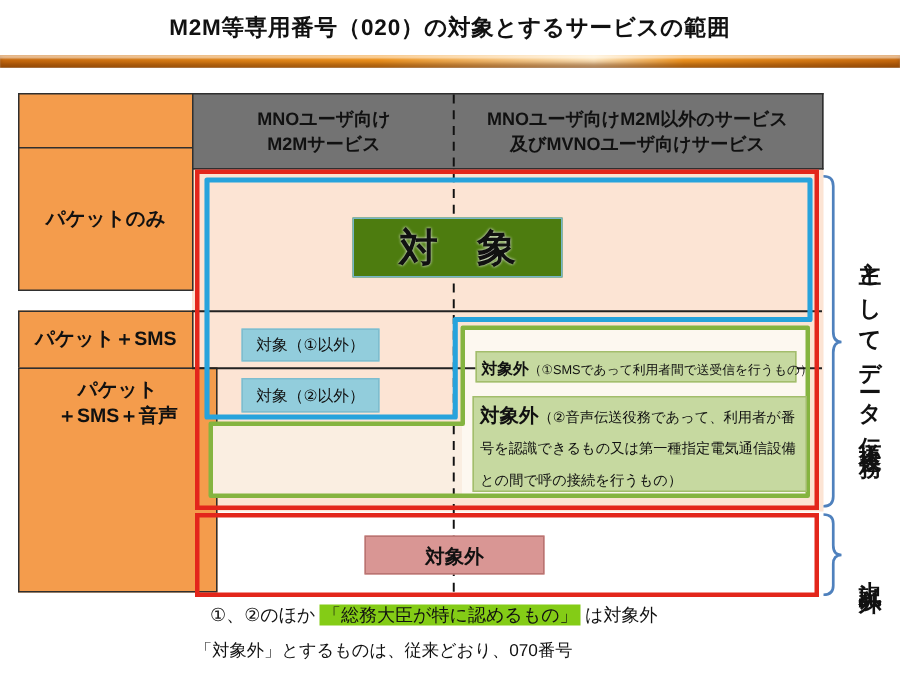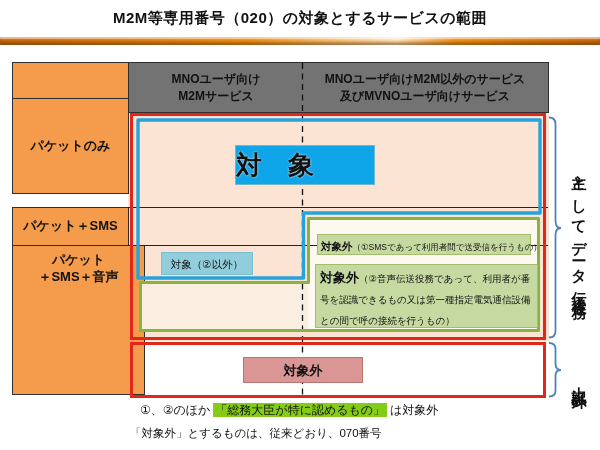"対 象" #target-box { background: #0ea5e9 -> #4d7c0f; text-align: left -> center }
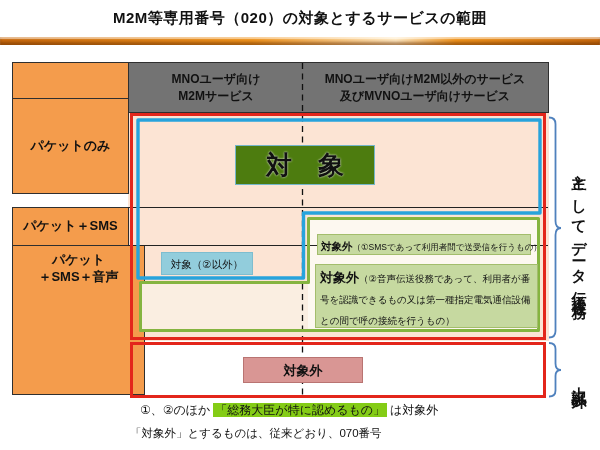"対象（①以外）" div.abs { html: none -> <div>対象（①以外）</div> }
